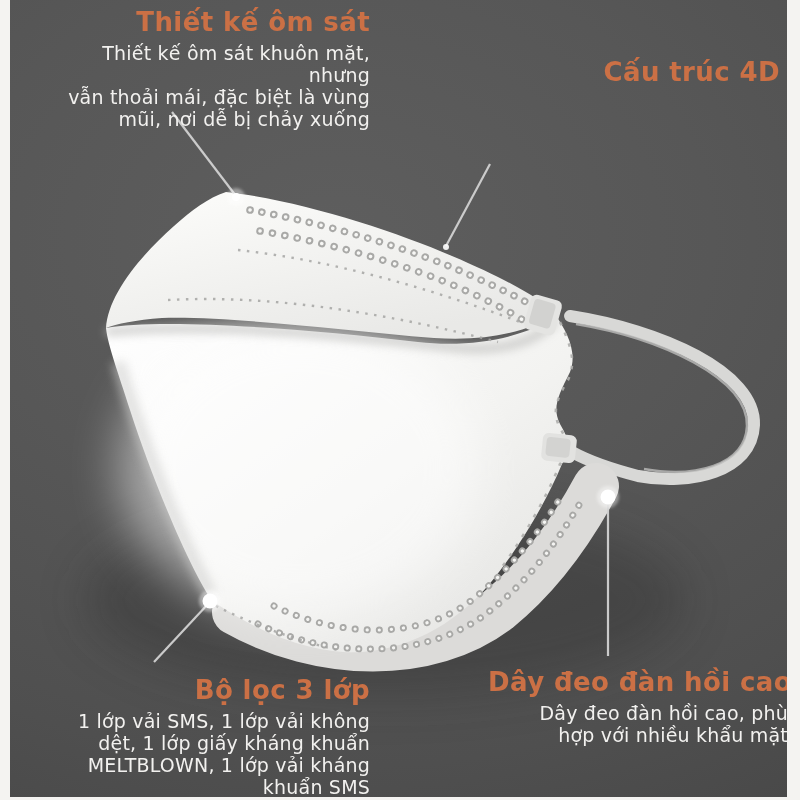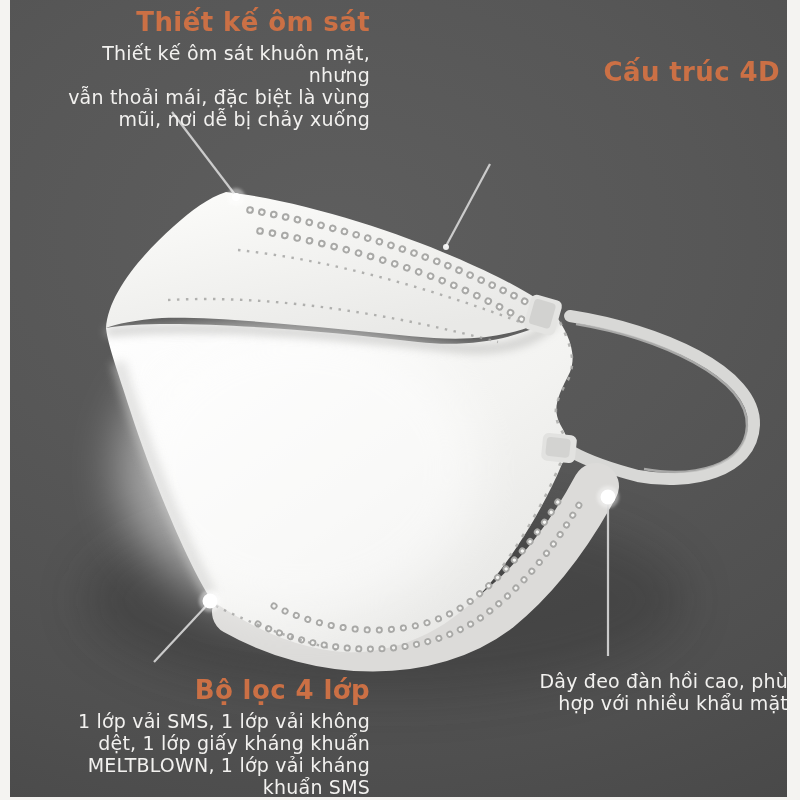"Bộ lọc 4 lớp" div.callout-title { text: 4 -> 3 }
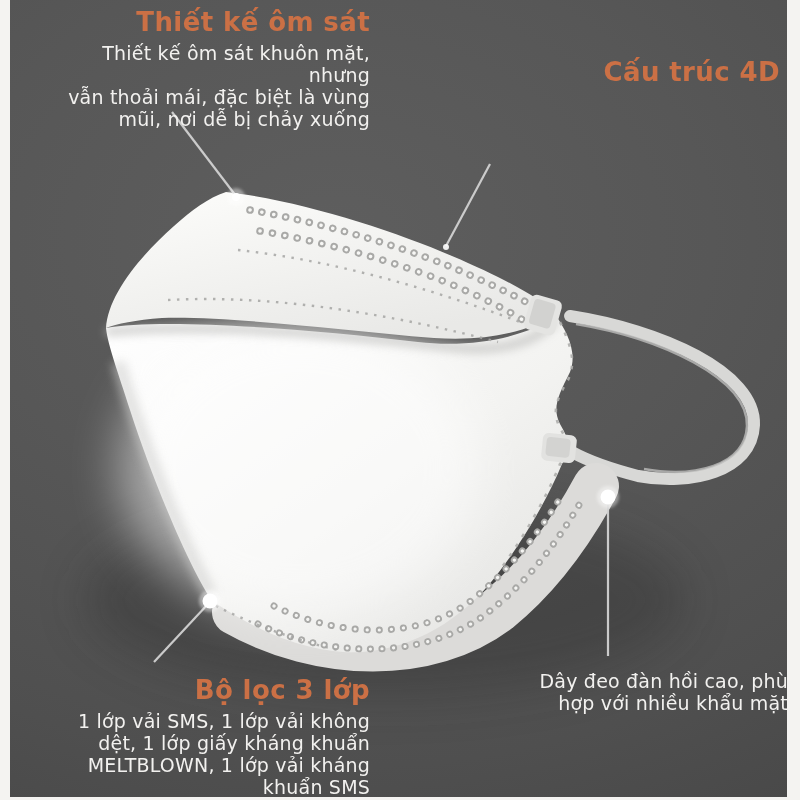"Dây đeo đàn hồi cao" div.callout-title { html: none -> <div>Dây đeo đàn hồi cao</div> }
